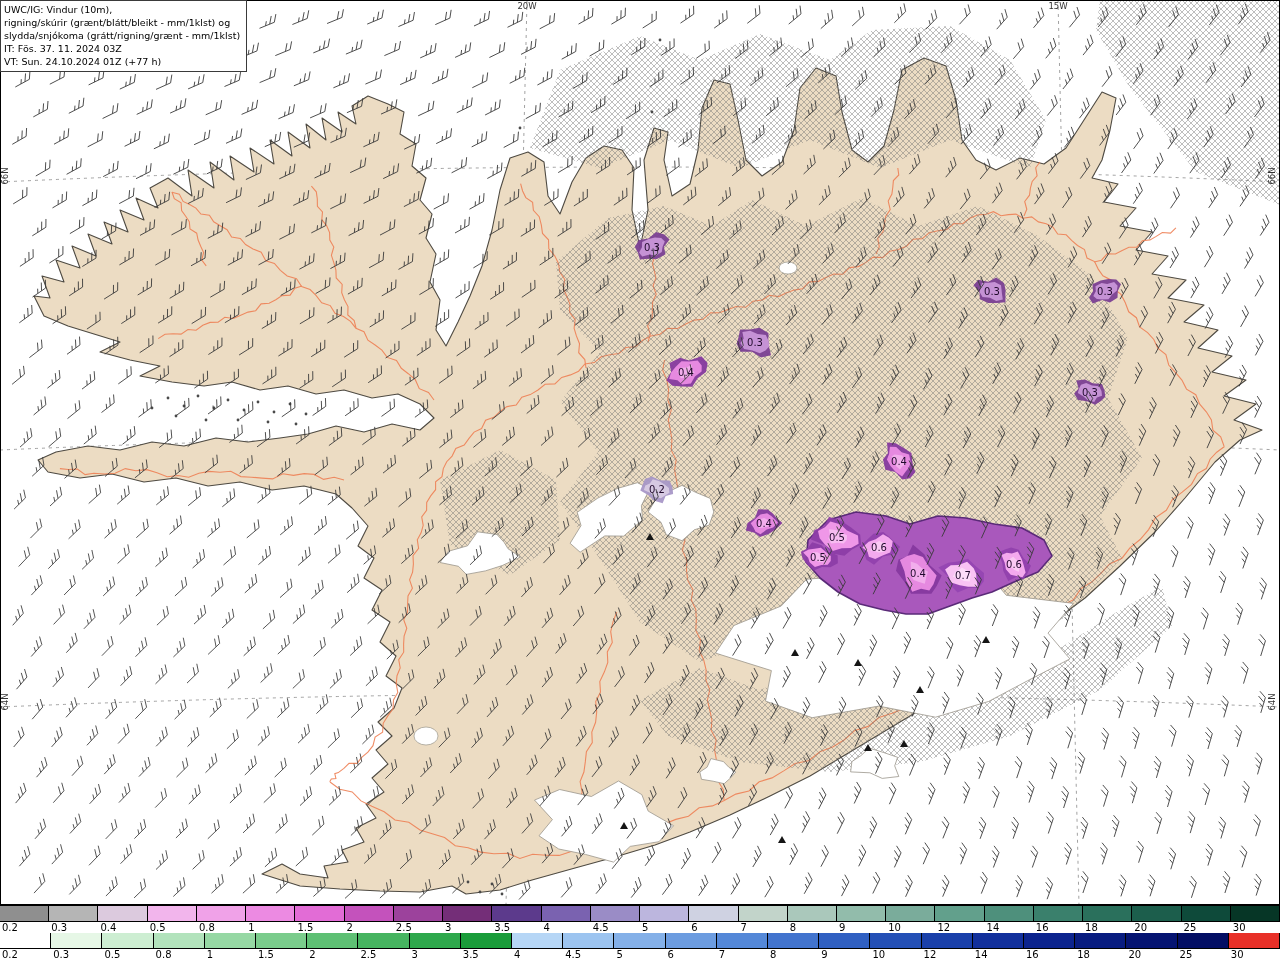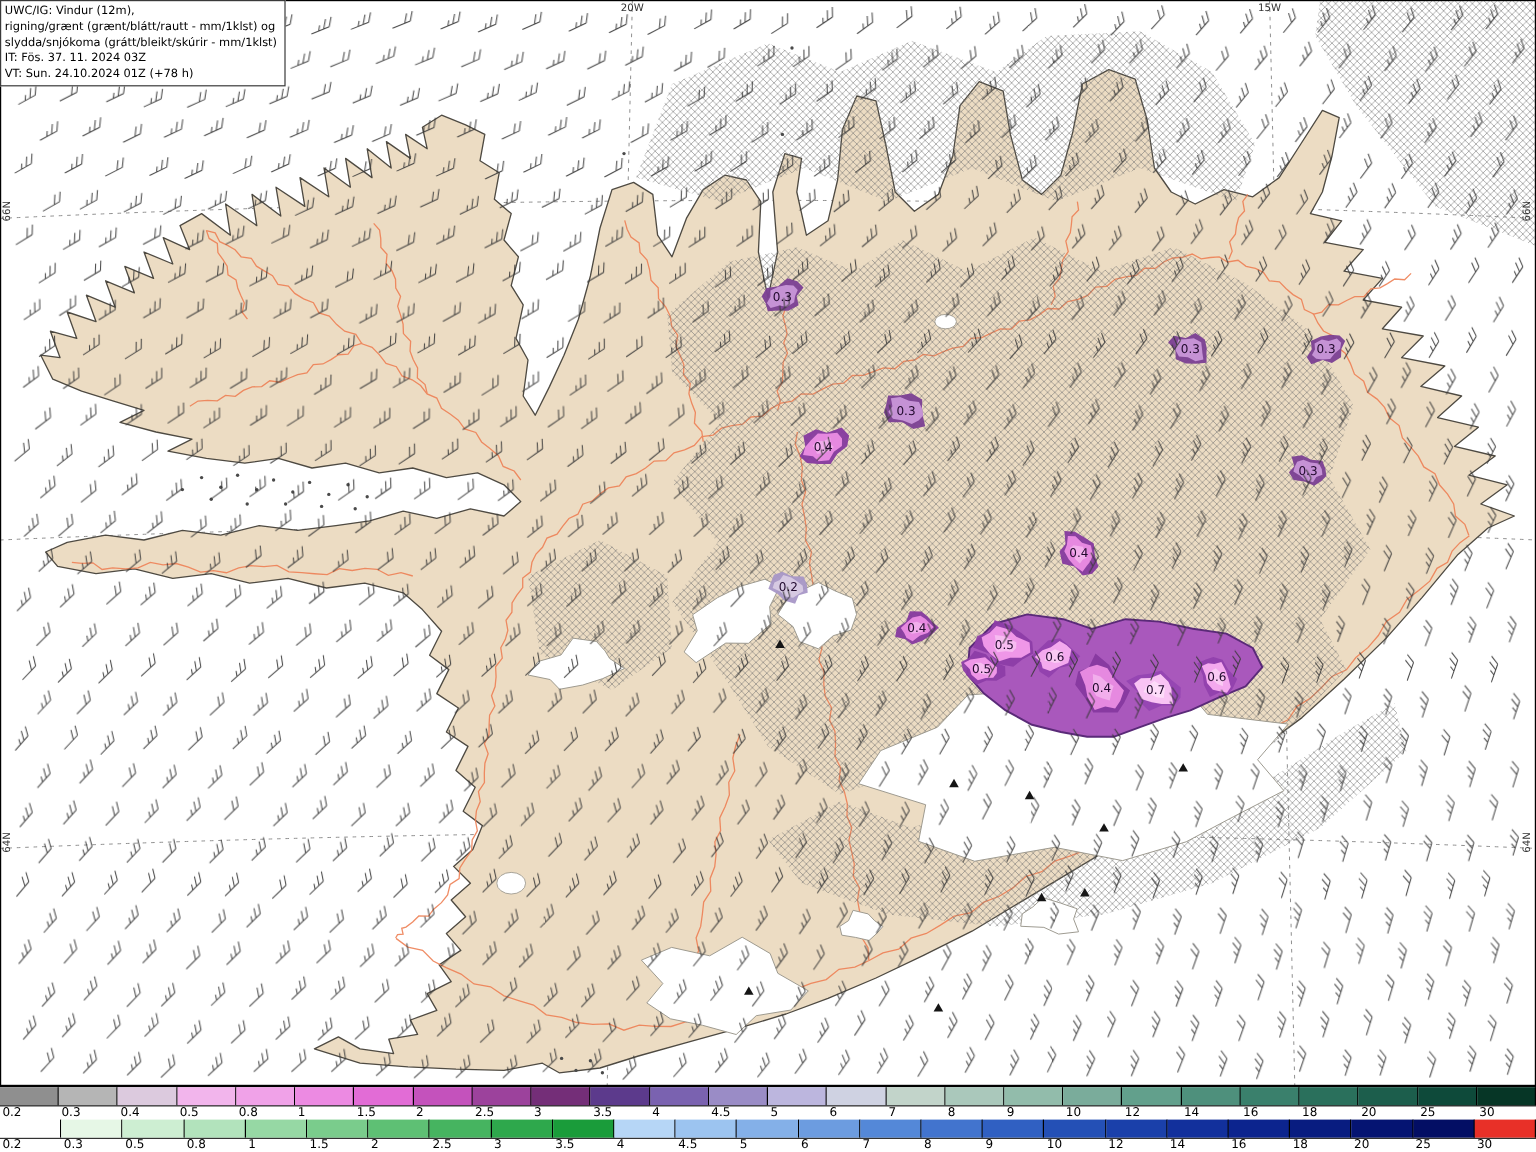": Vindur (12m)," span { text: 12m -> 10m }
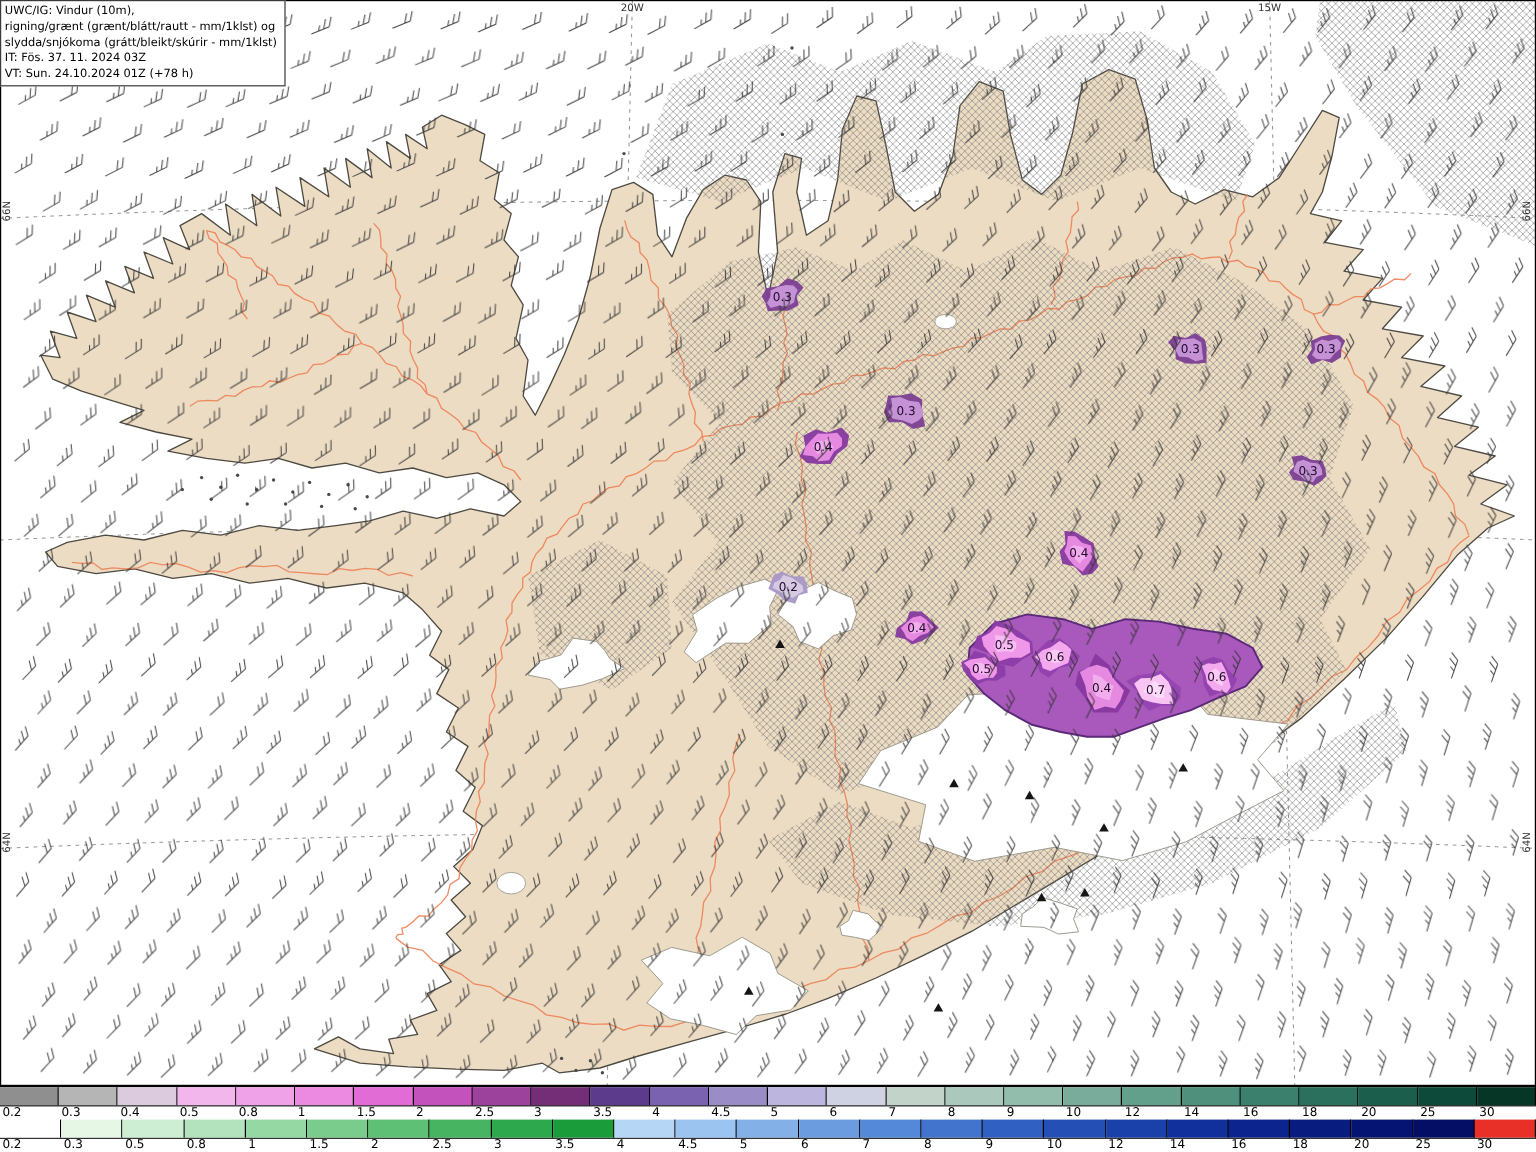"rigning/grænt (grænt/blátt/rautt -" div { text: rigning/grænt (grænt/blátt/rautt -> rigning/skúrir (grænt/blátt/bleikt }
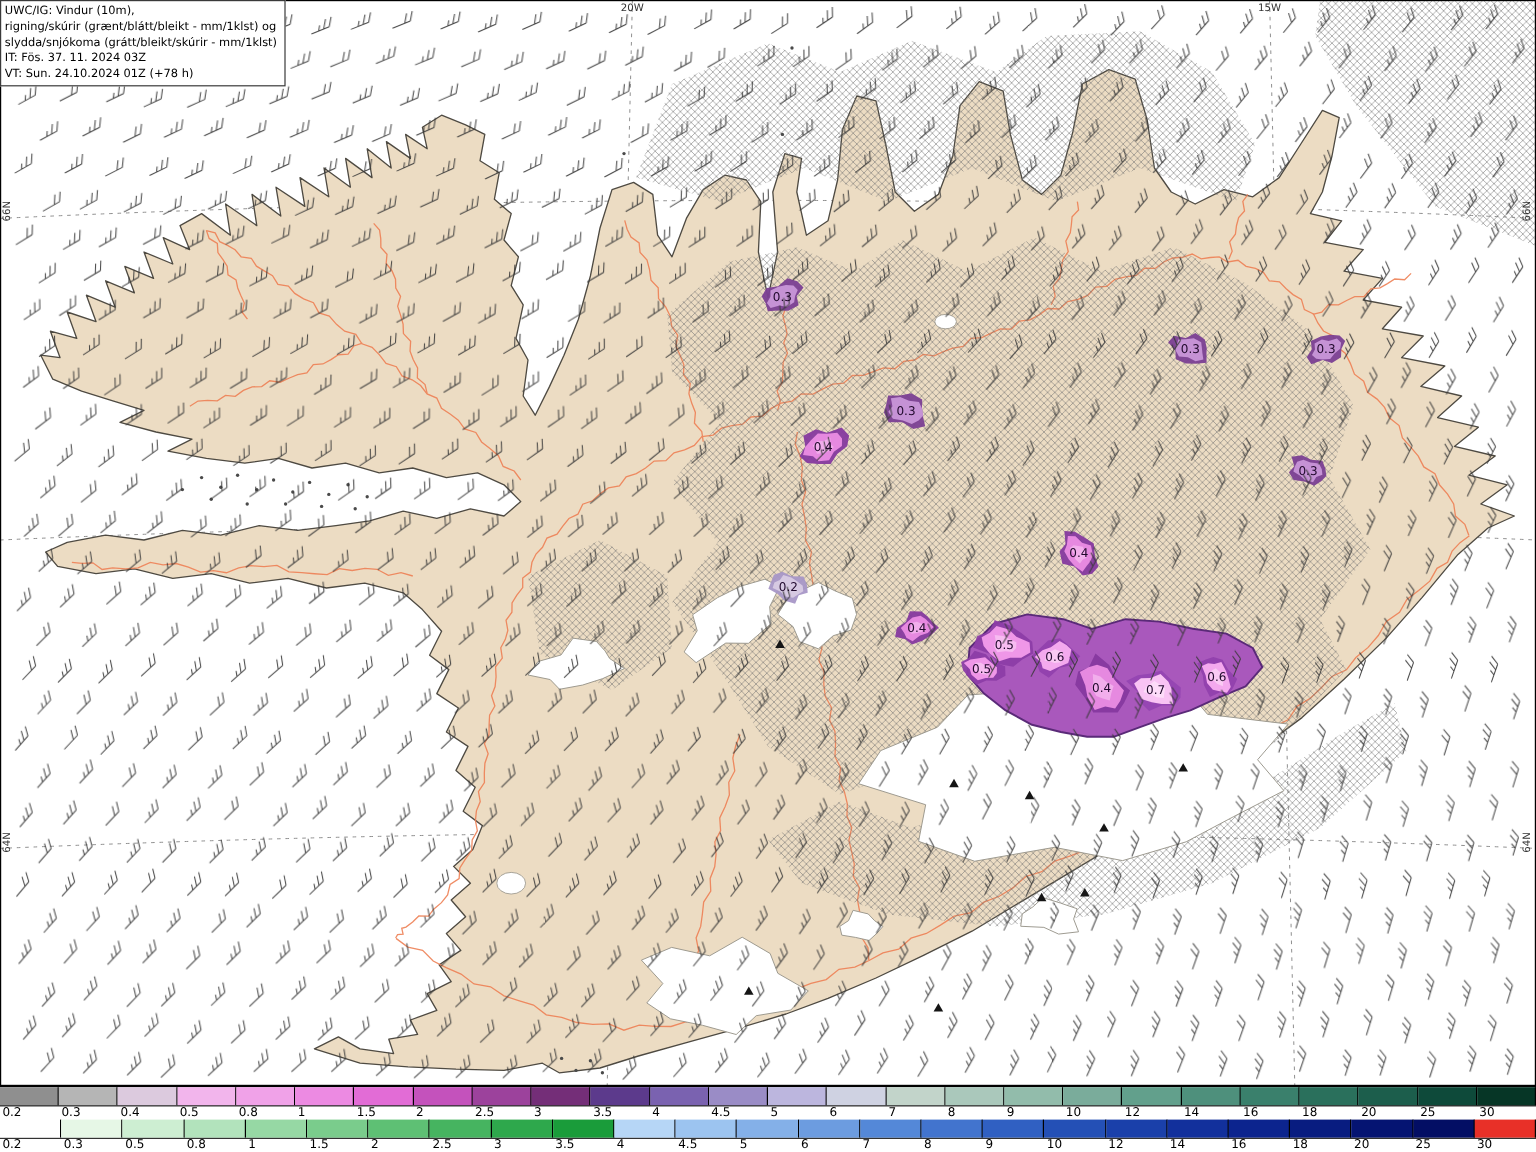"slydda/snjókoma (grátt/bleikt/skúrir -" div { text: grátt/bleikt/skúrir -> grátt/rigning/grænt }
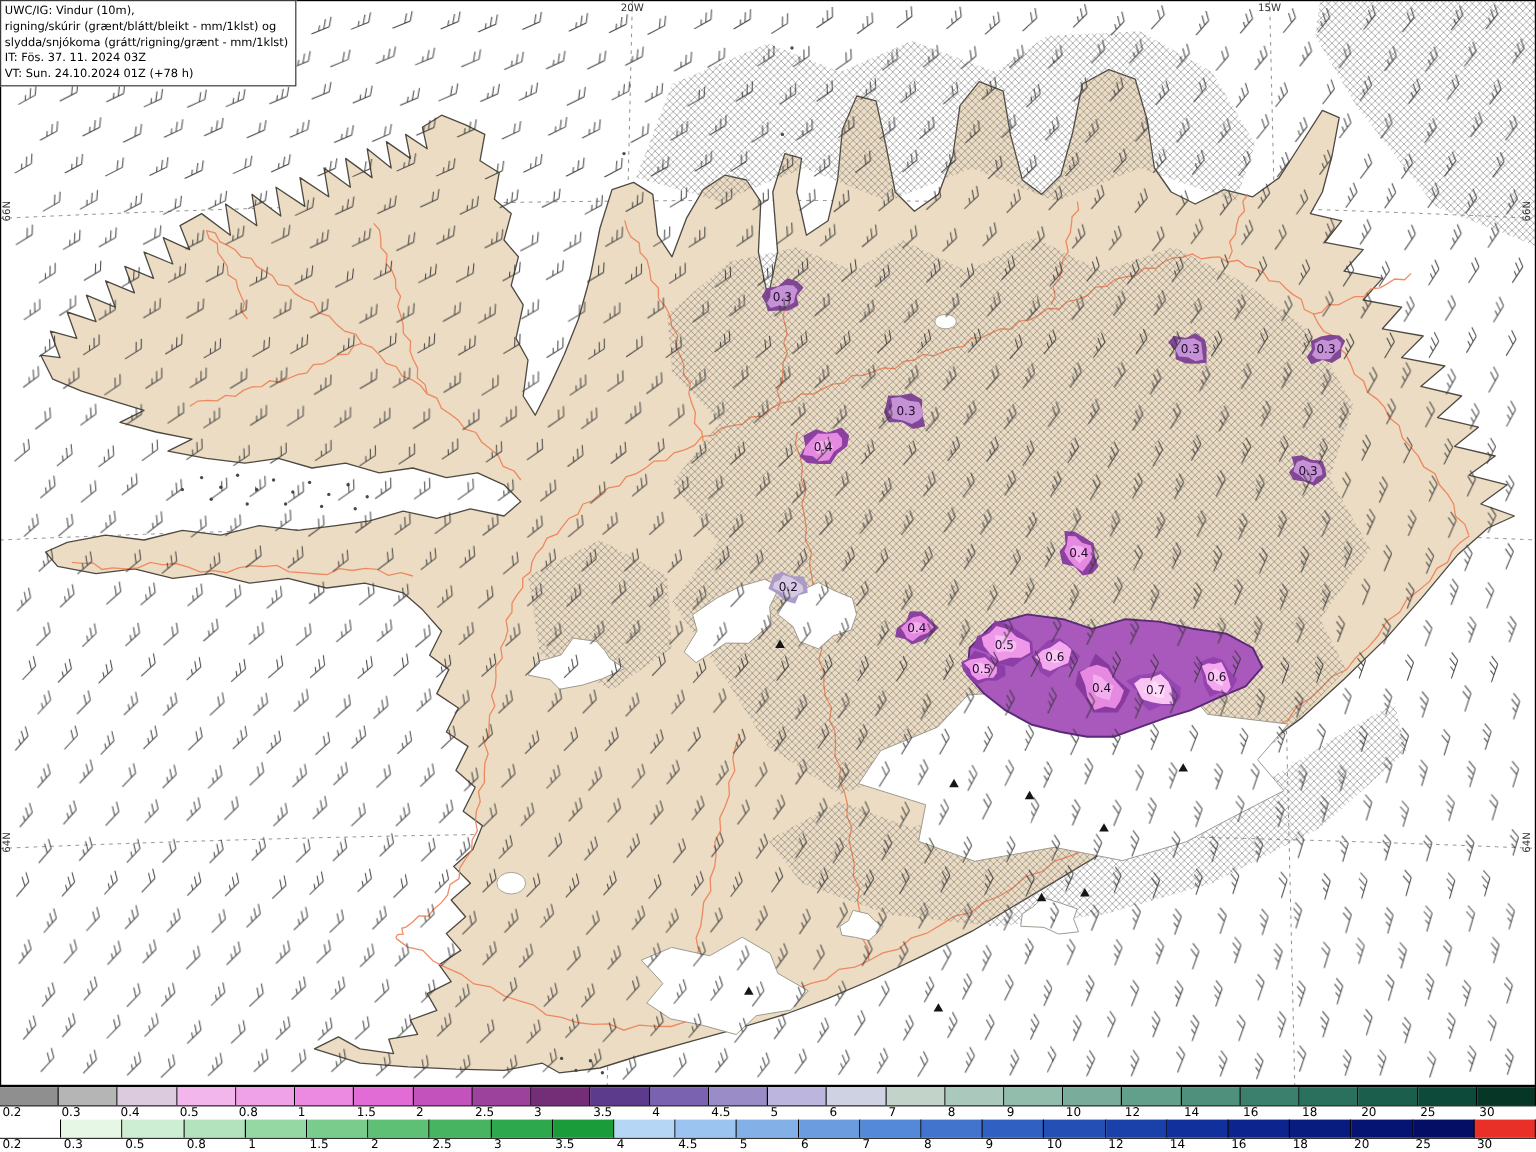"(+78 h)" span { text: +78 -> +77 }
